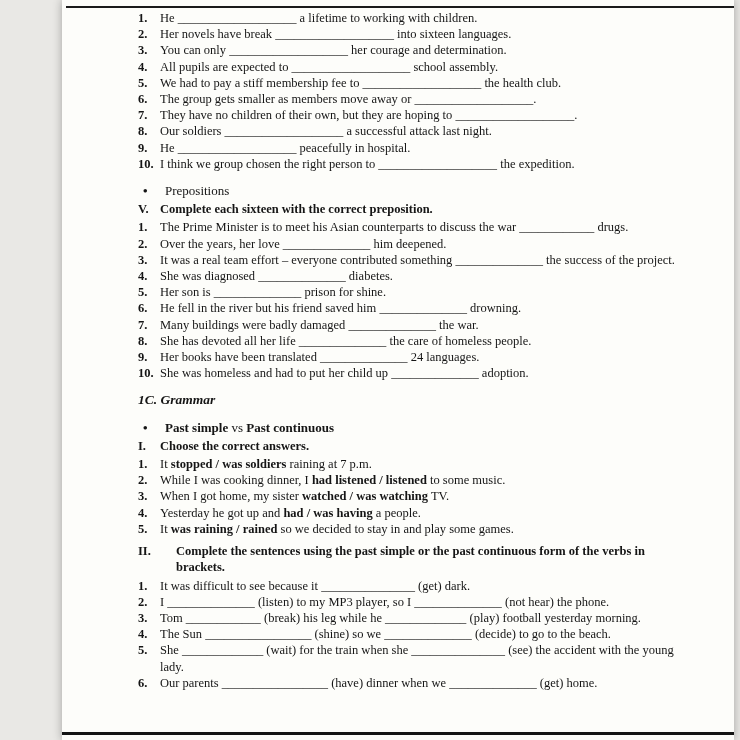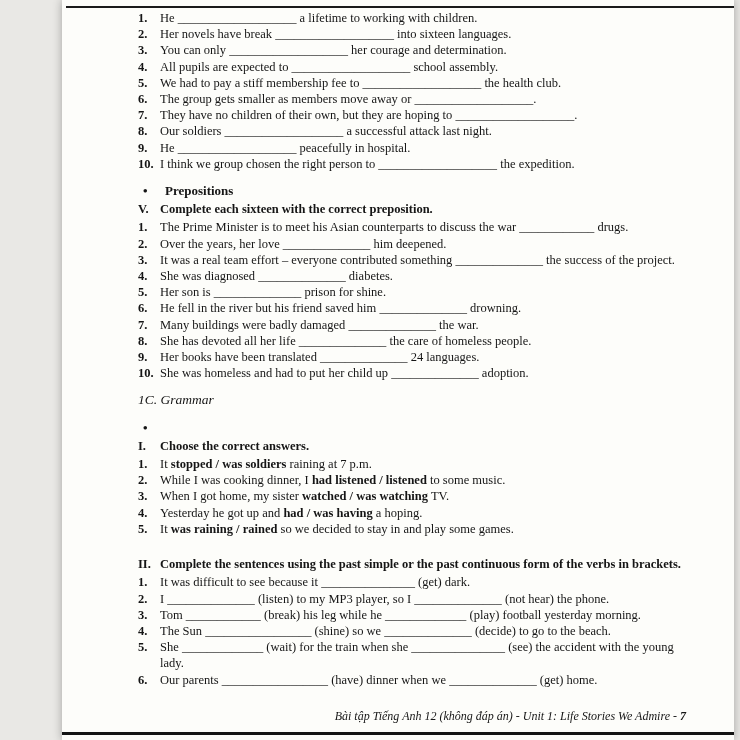"Prepositions" .h-bullet .htxt { font-weight: bold -> normal }
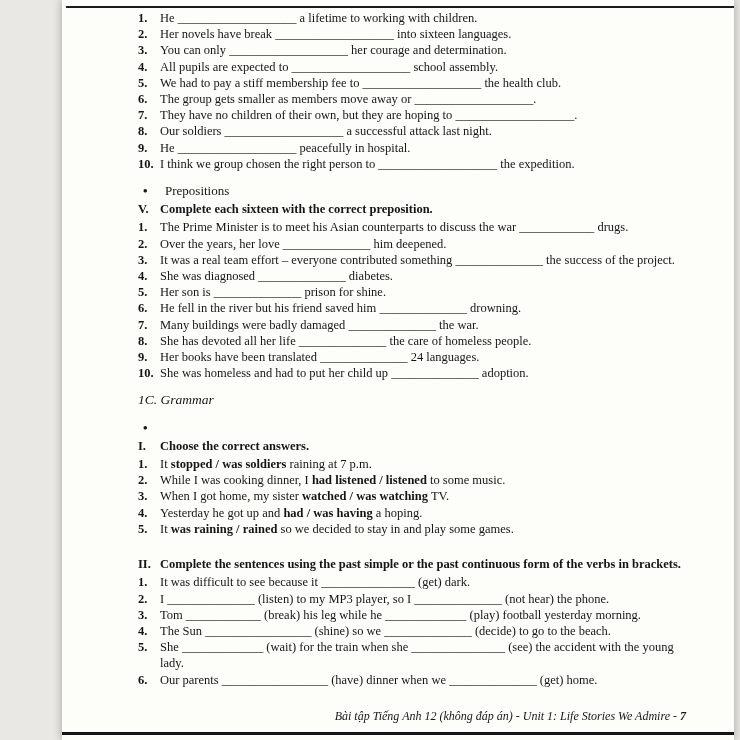"1C. Grammar" .h-grammar { font-weight: normal -> bold }
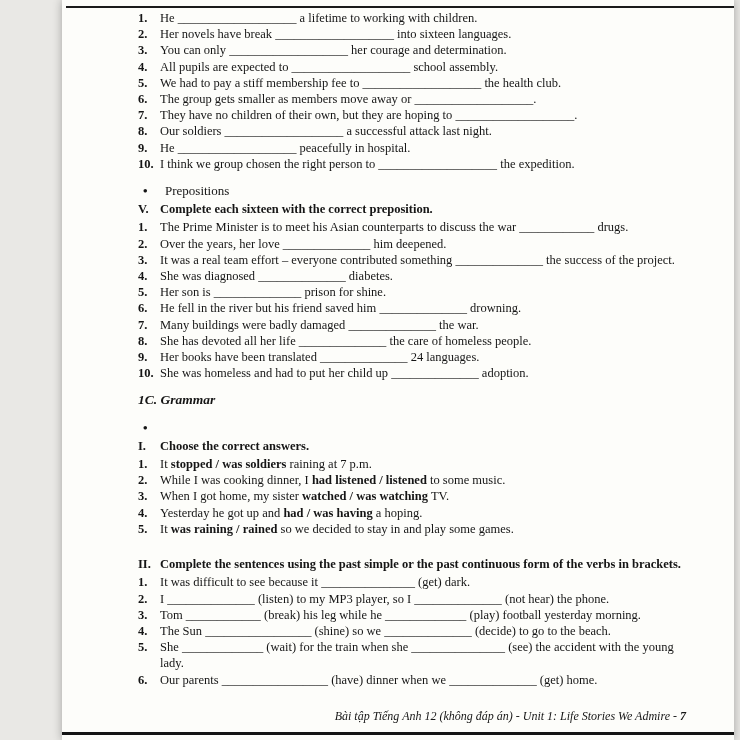"Past simple vs Past continuous" span { html: none -> <span><b>Past simple</b><span> vs </span><b>Past continuous</b></span> }
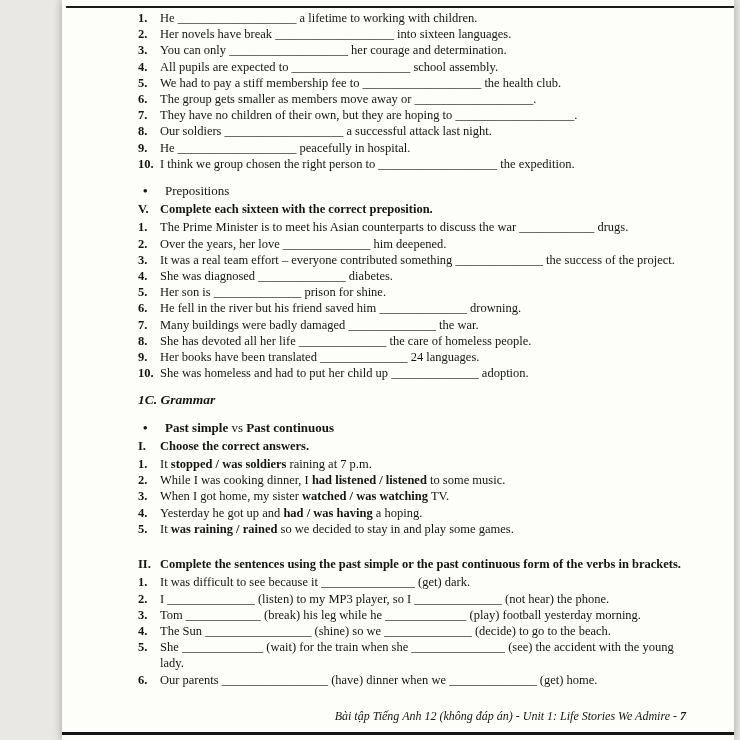"a hoping." span { text: hoping -> people }
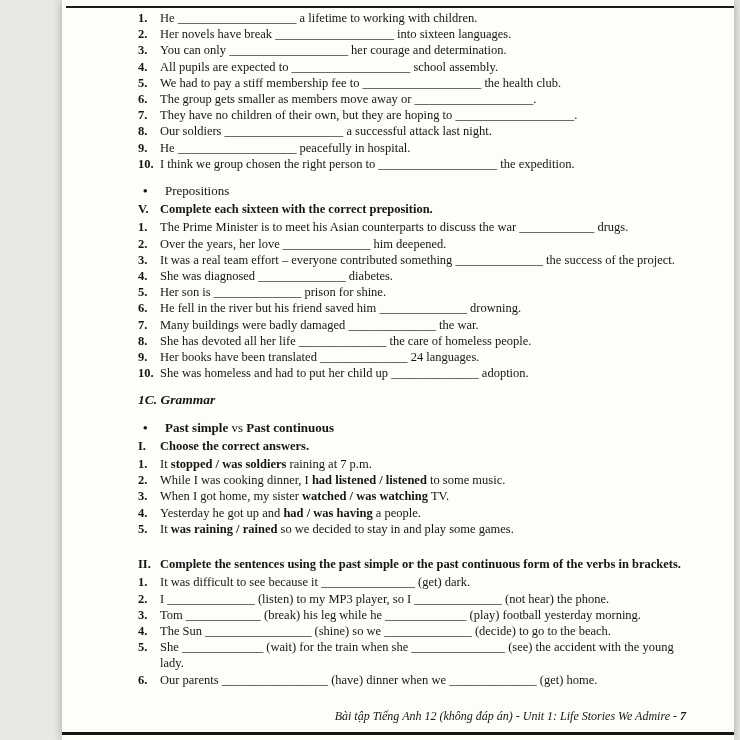"II." .instruction.mt { gap: none -> 16px; margin-top: 19px -> 6px }
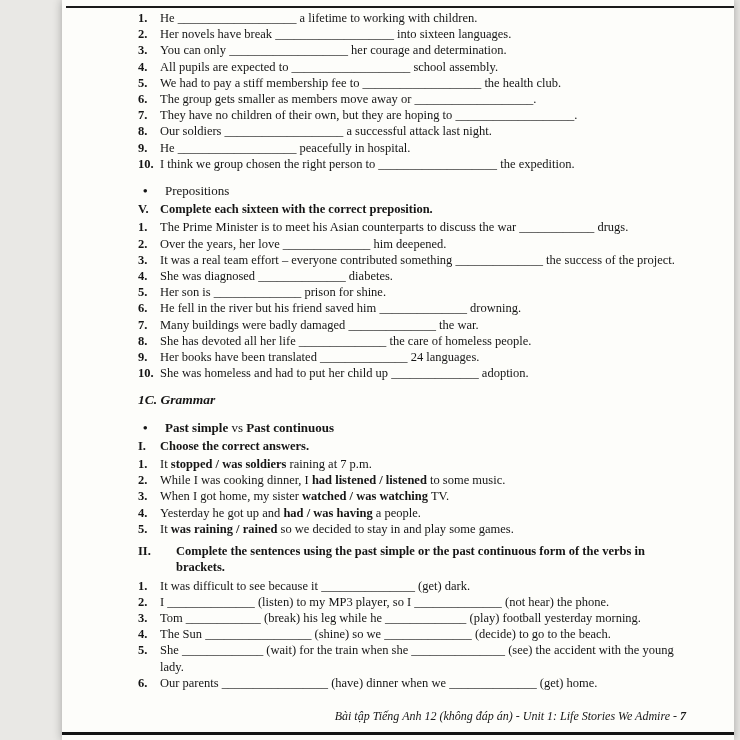"Bài tập Tiếng Anh 12" div.footer { html: <div><span>Bài tập Tiếng Anh 12 (không đáp án) - Unit 1: Life Stories We Admire - </span><b>7</b></div> -> none }
